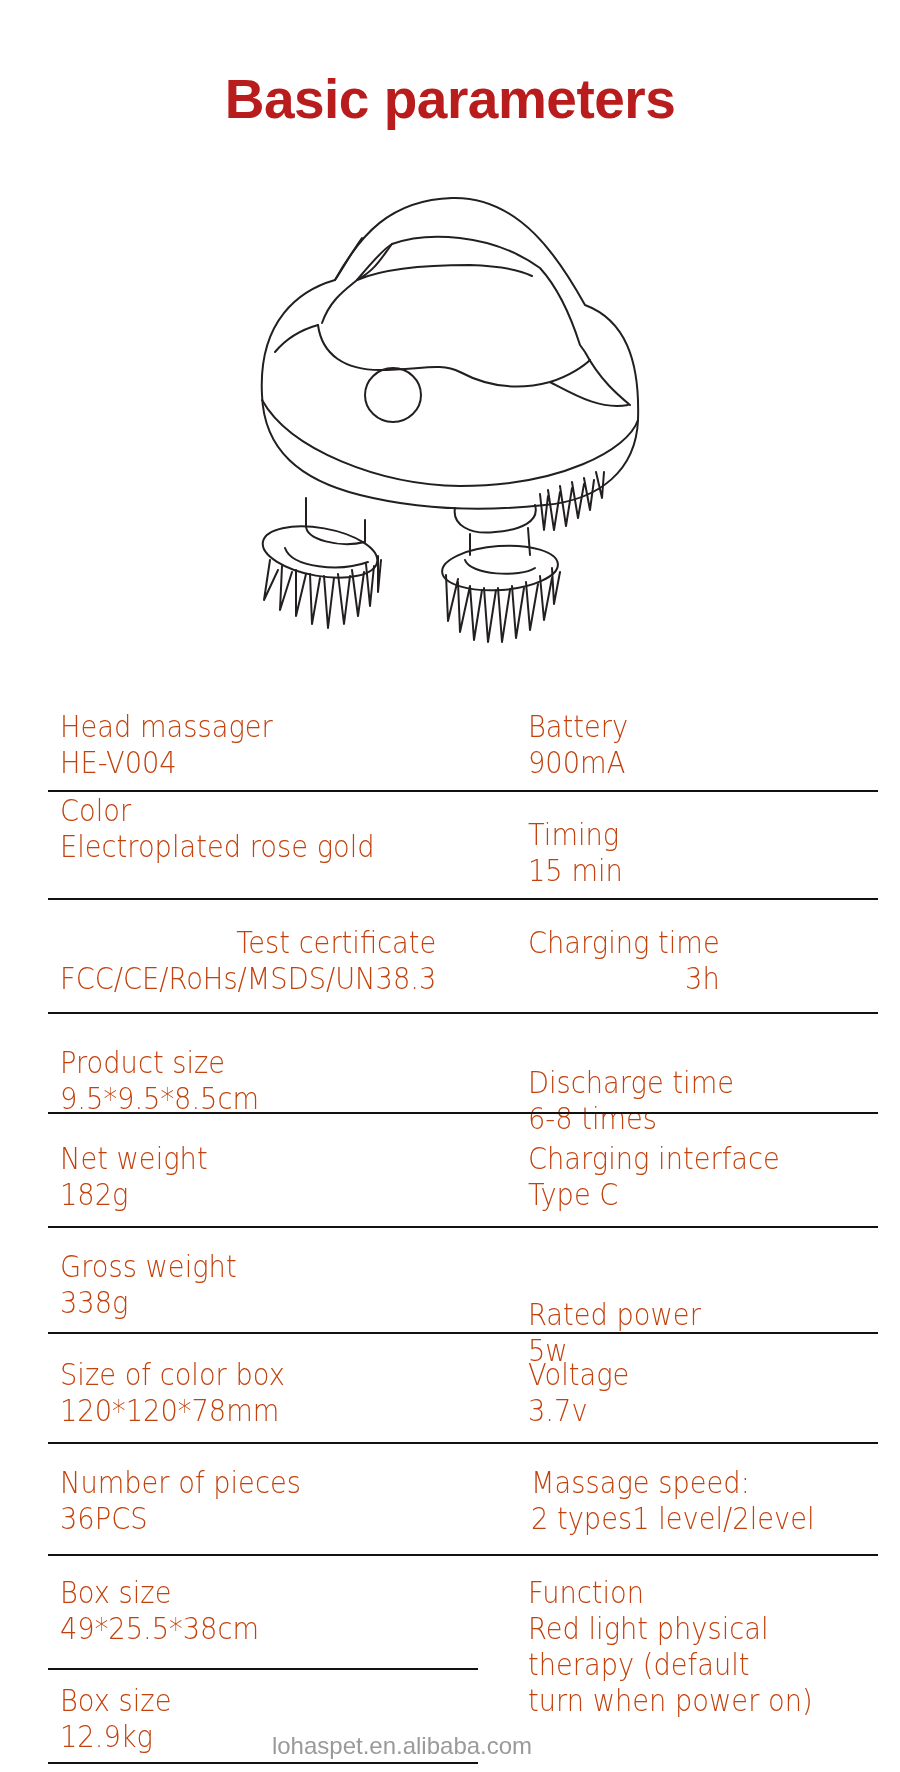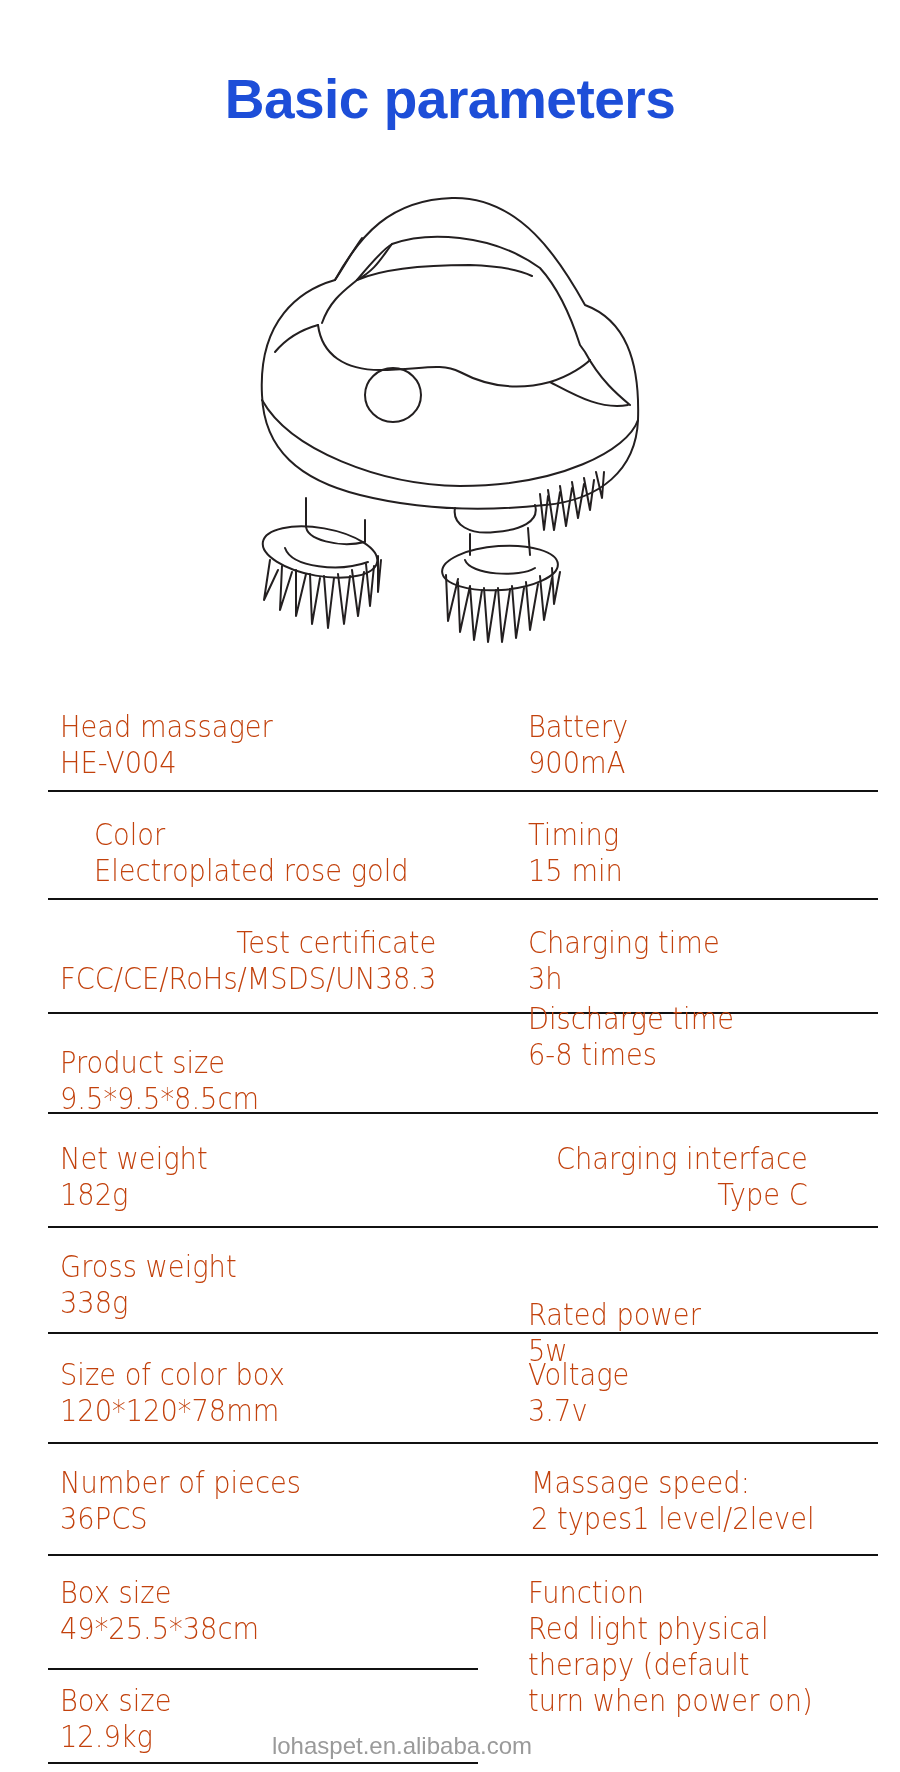"Basic parameters" .title { color: #1d4ed8 -> #b91c1c }
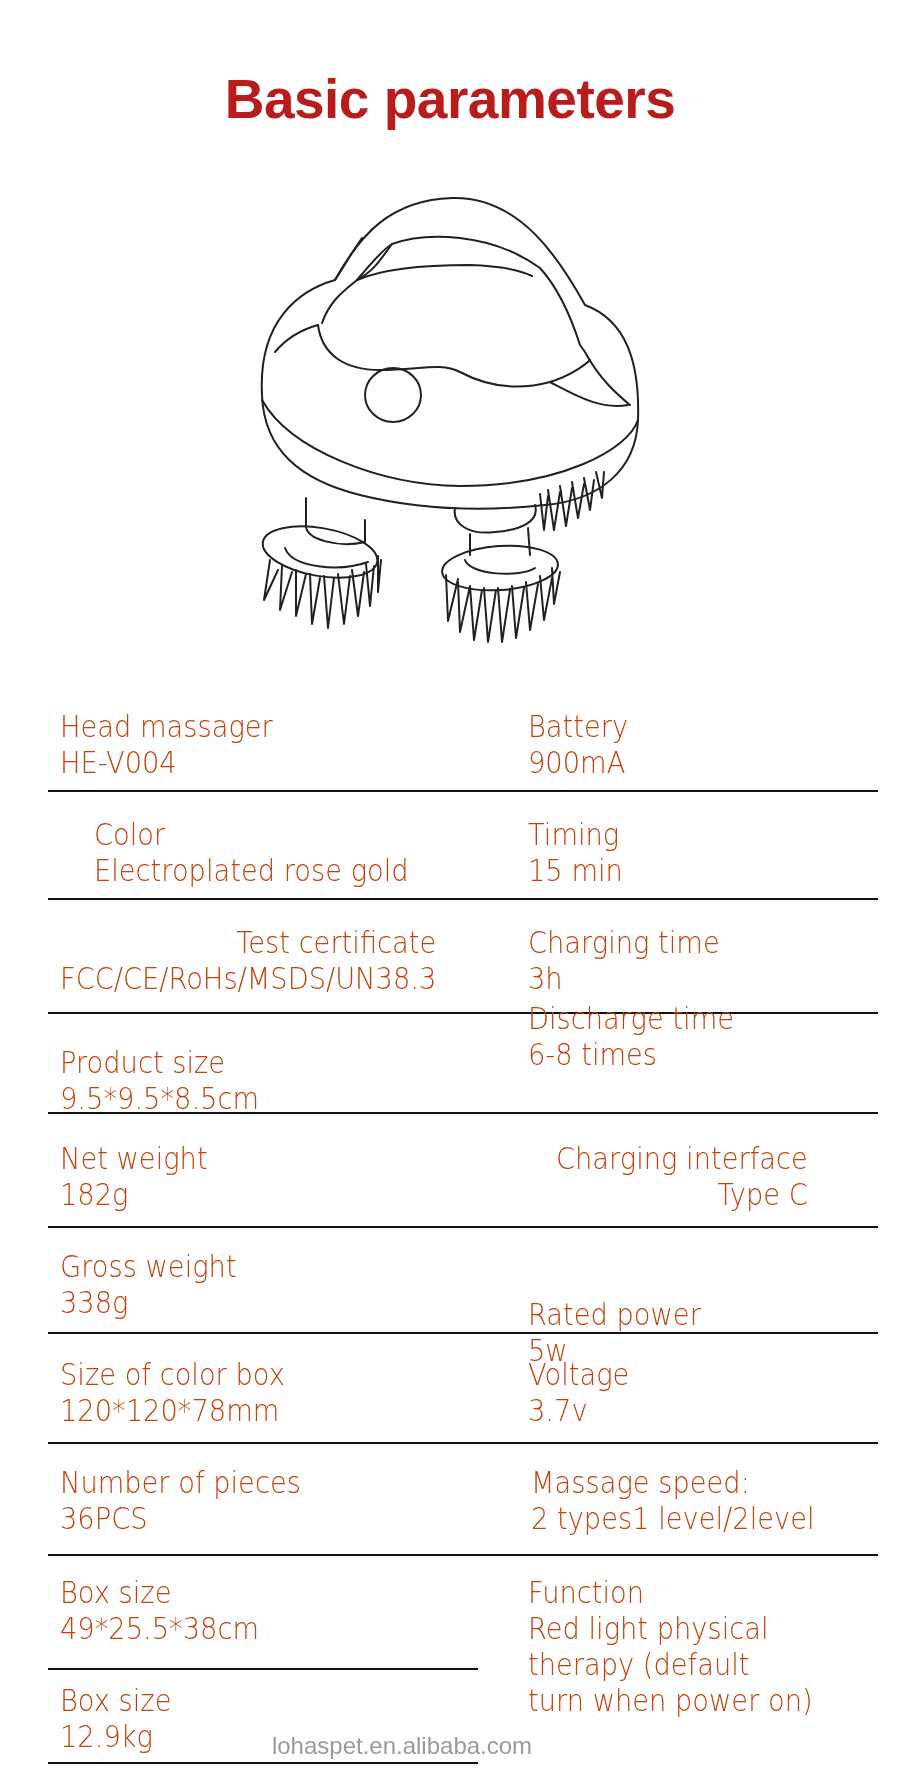"Color" div.cell { margin-left: 34px -> none; top: 816px -> 792px }
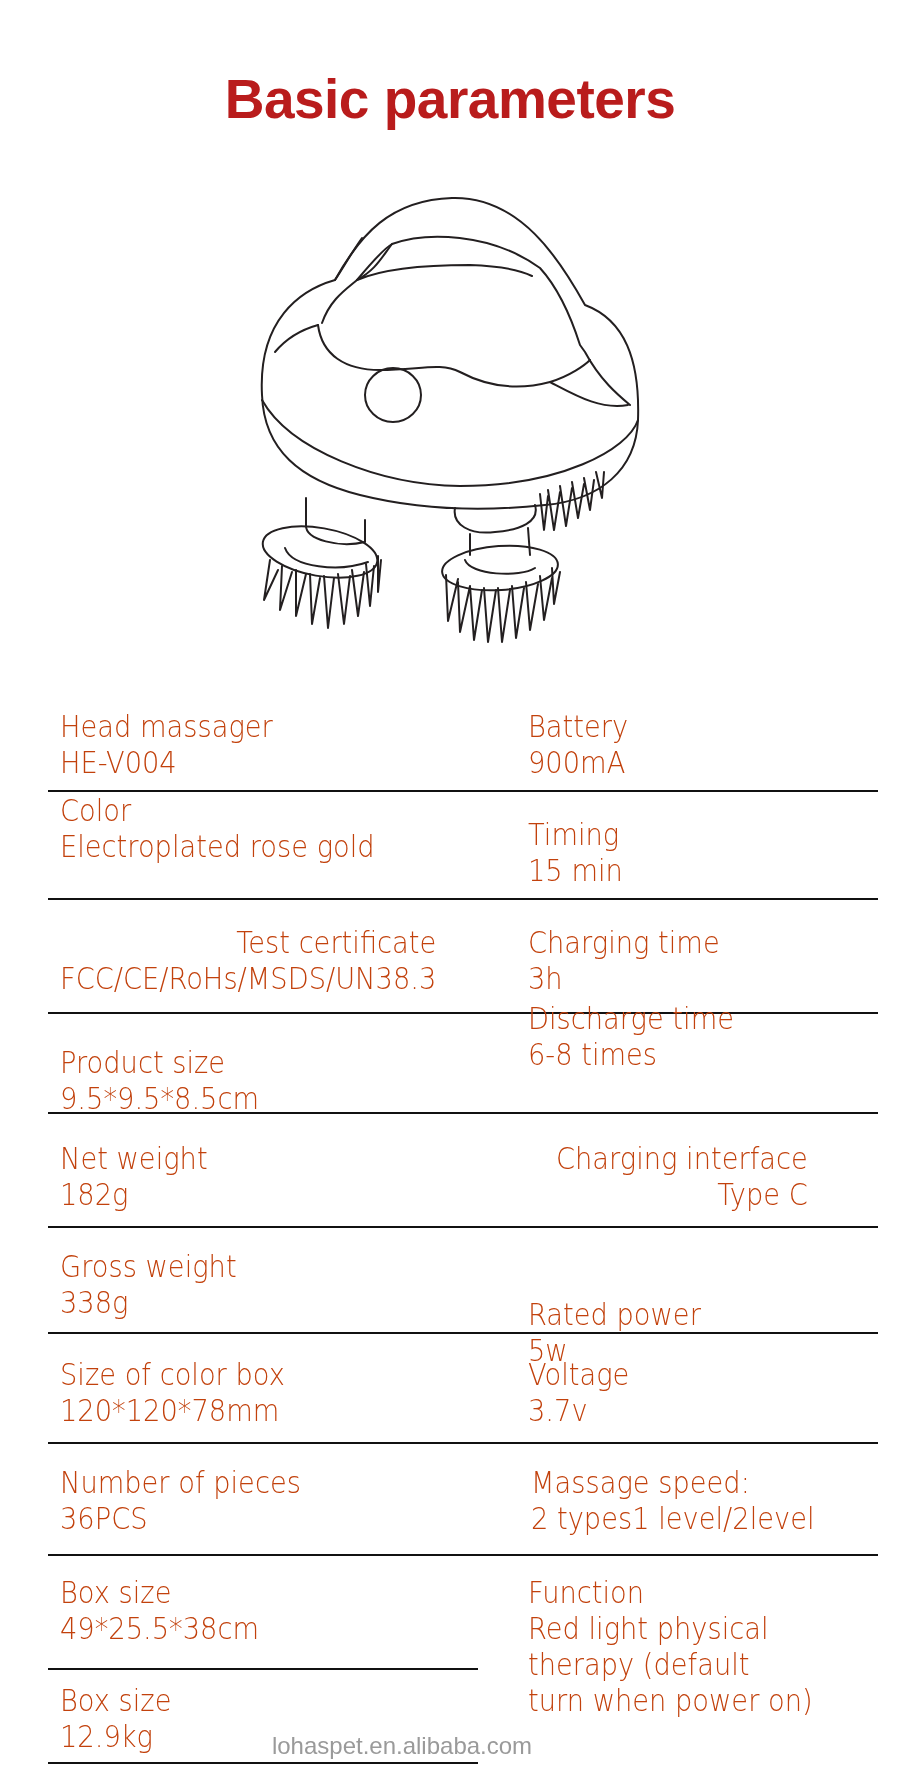"Charging time" div.cell { text-align: none -> right }
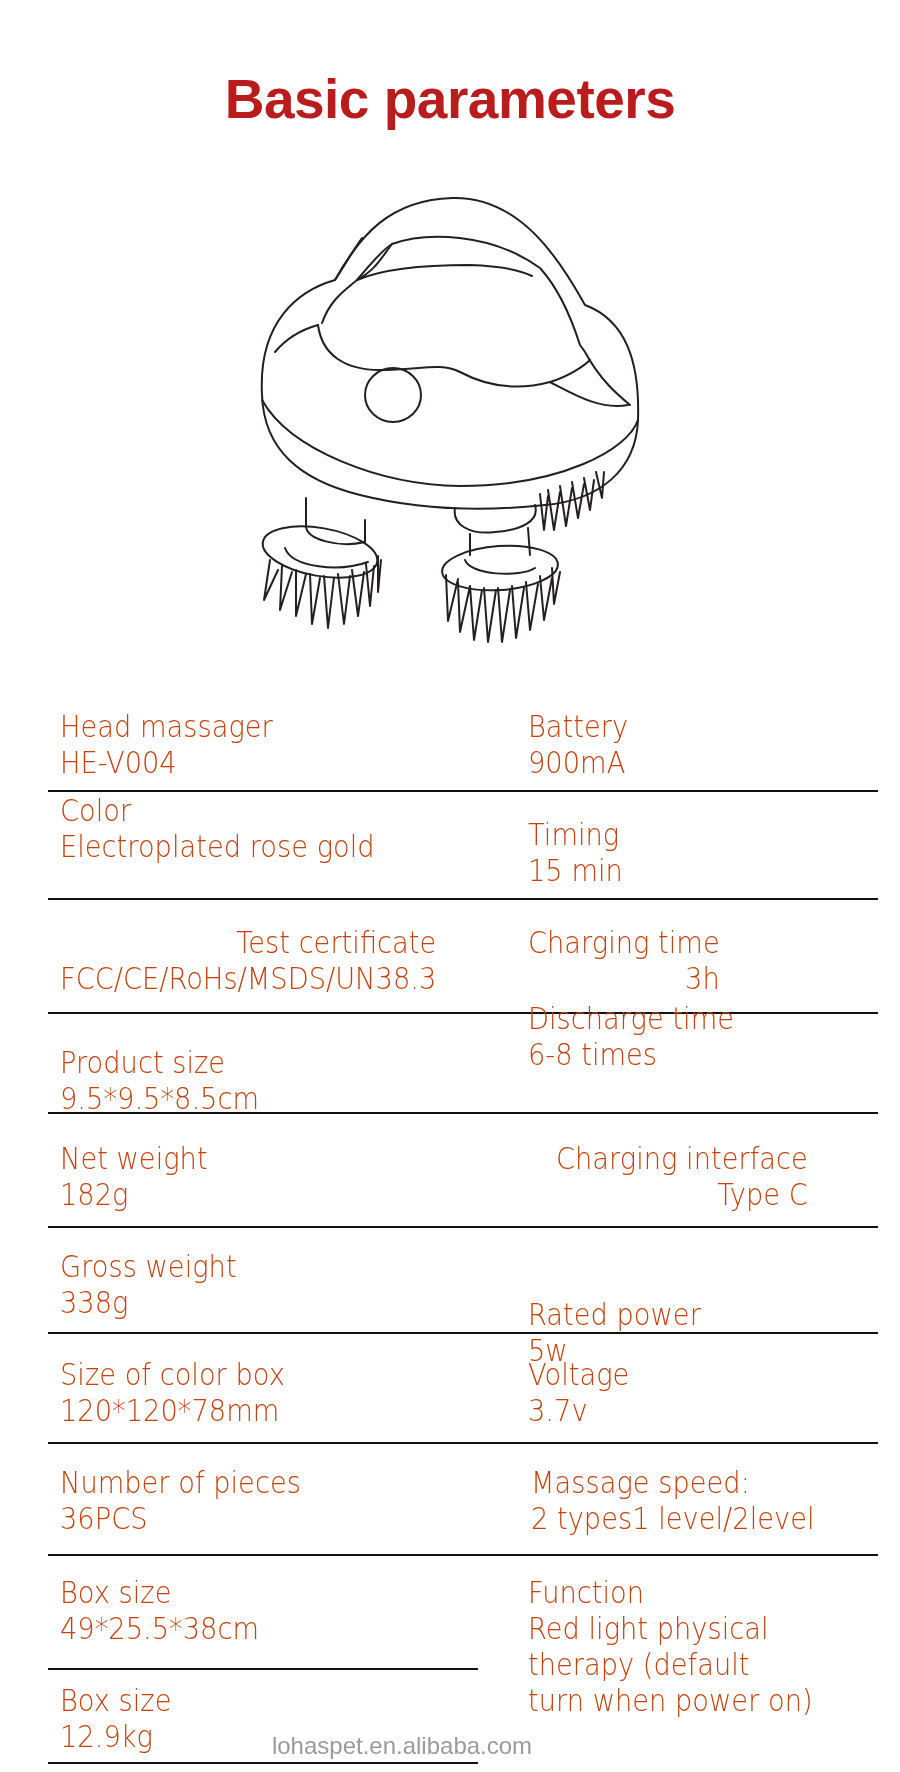"Discharge time" div.cell { top: 1000px -> 1064px }
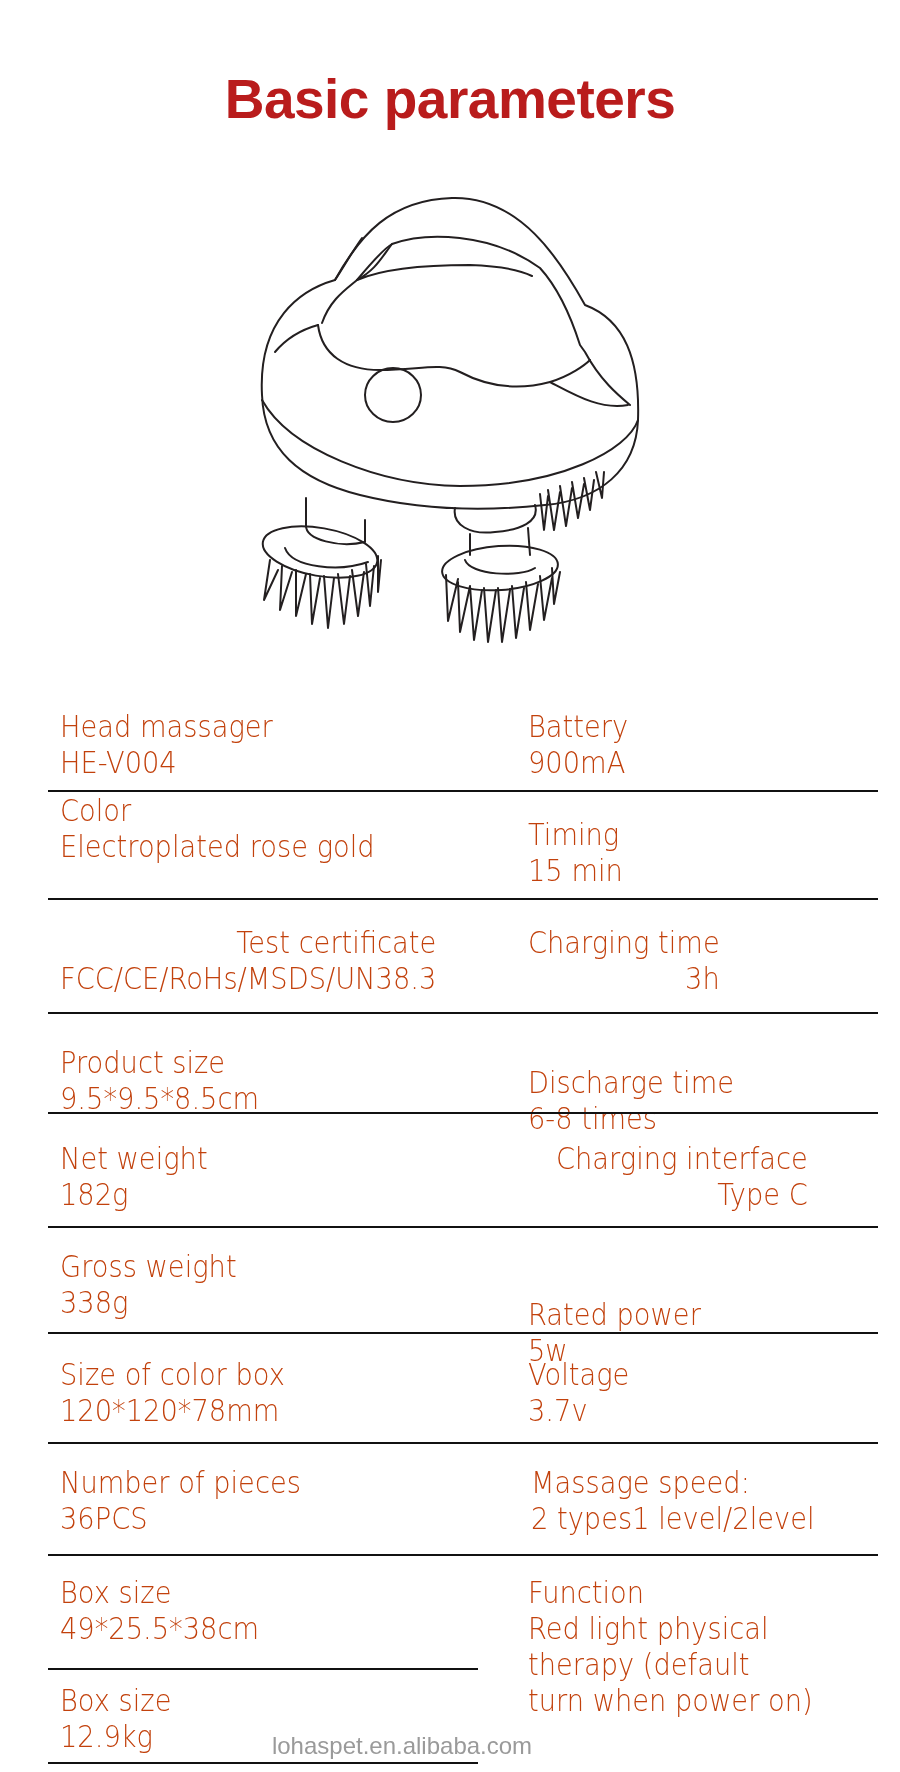"Charging interface" div.cell { left: 556px -> 528px; text-align: right -> none }
